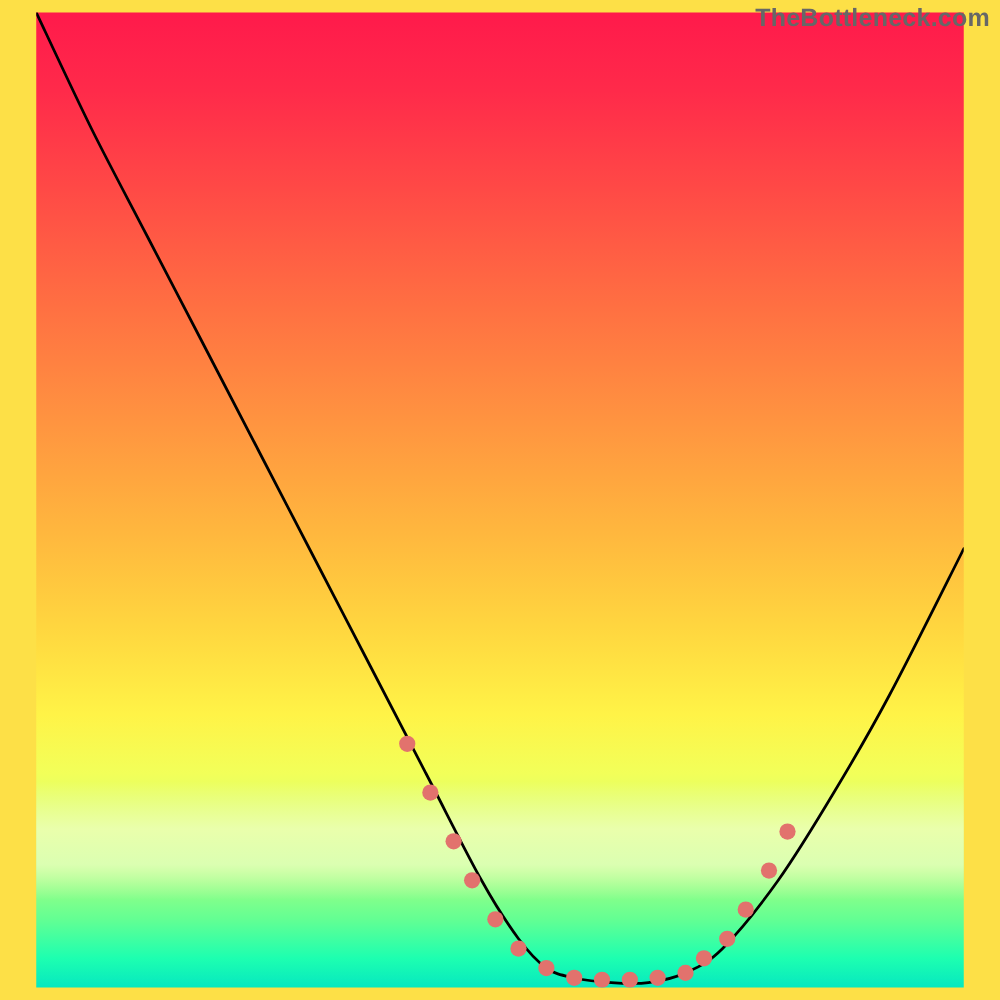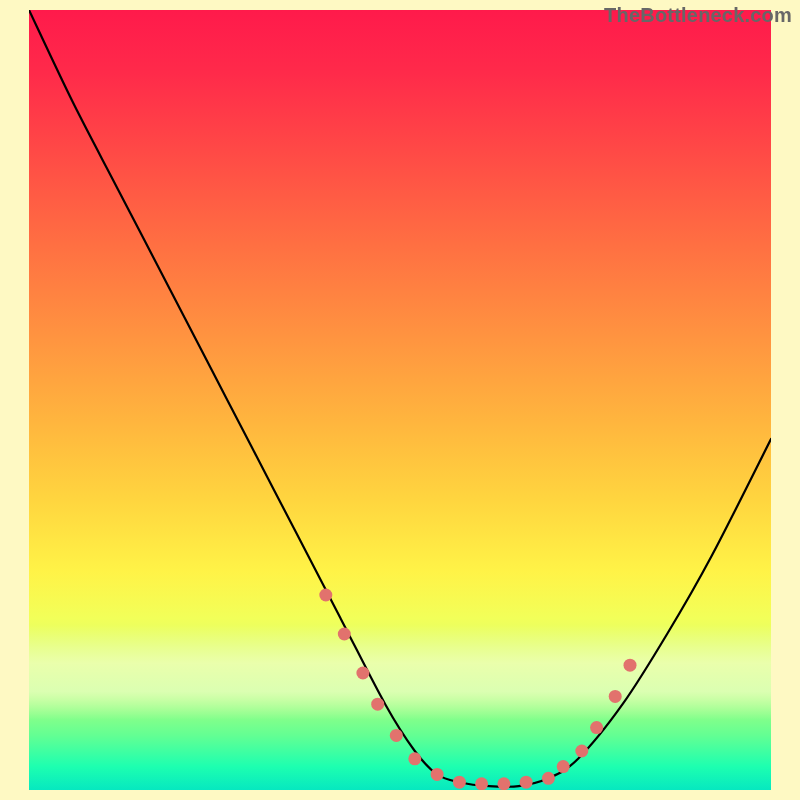"TheBottleneck.com" .stage { background: #fef9c3 -> #fde047 }
